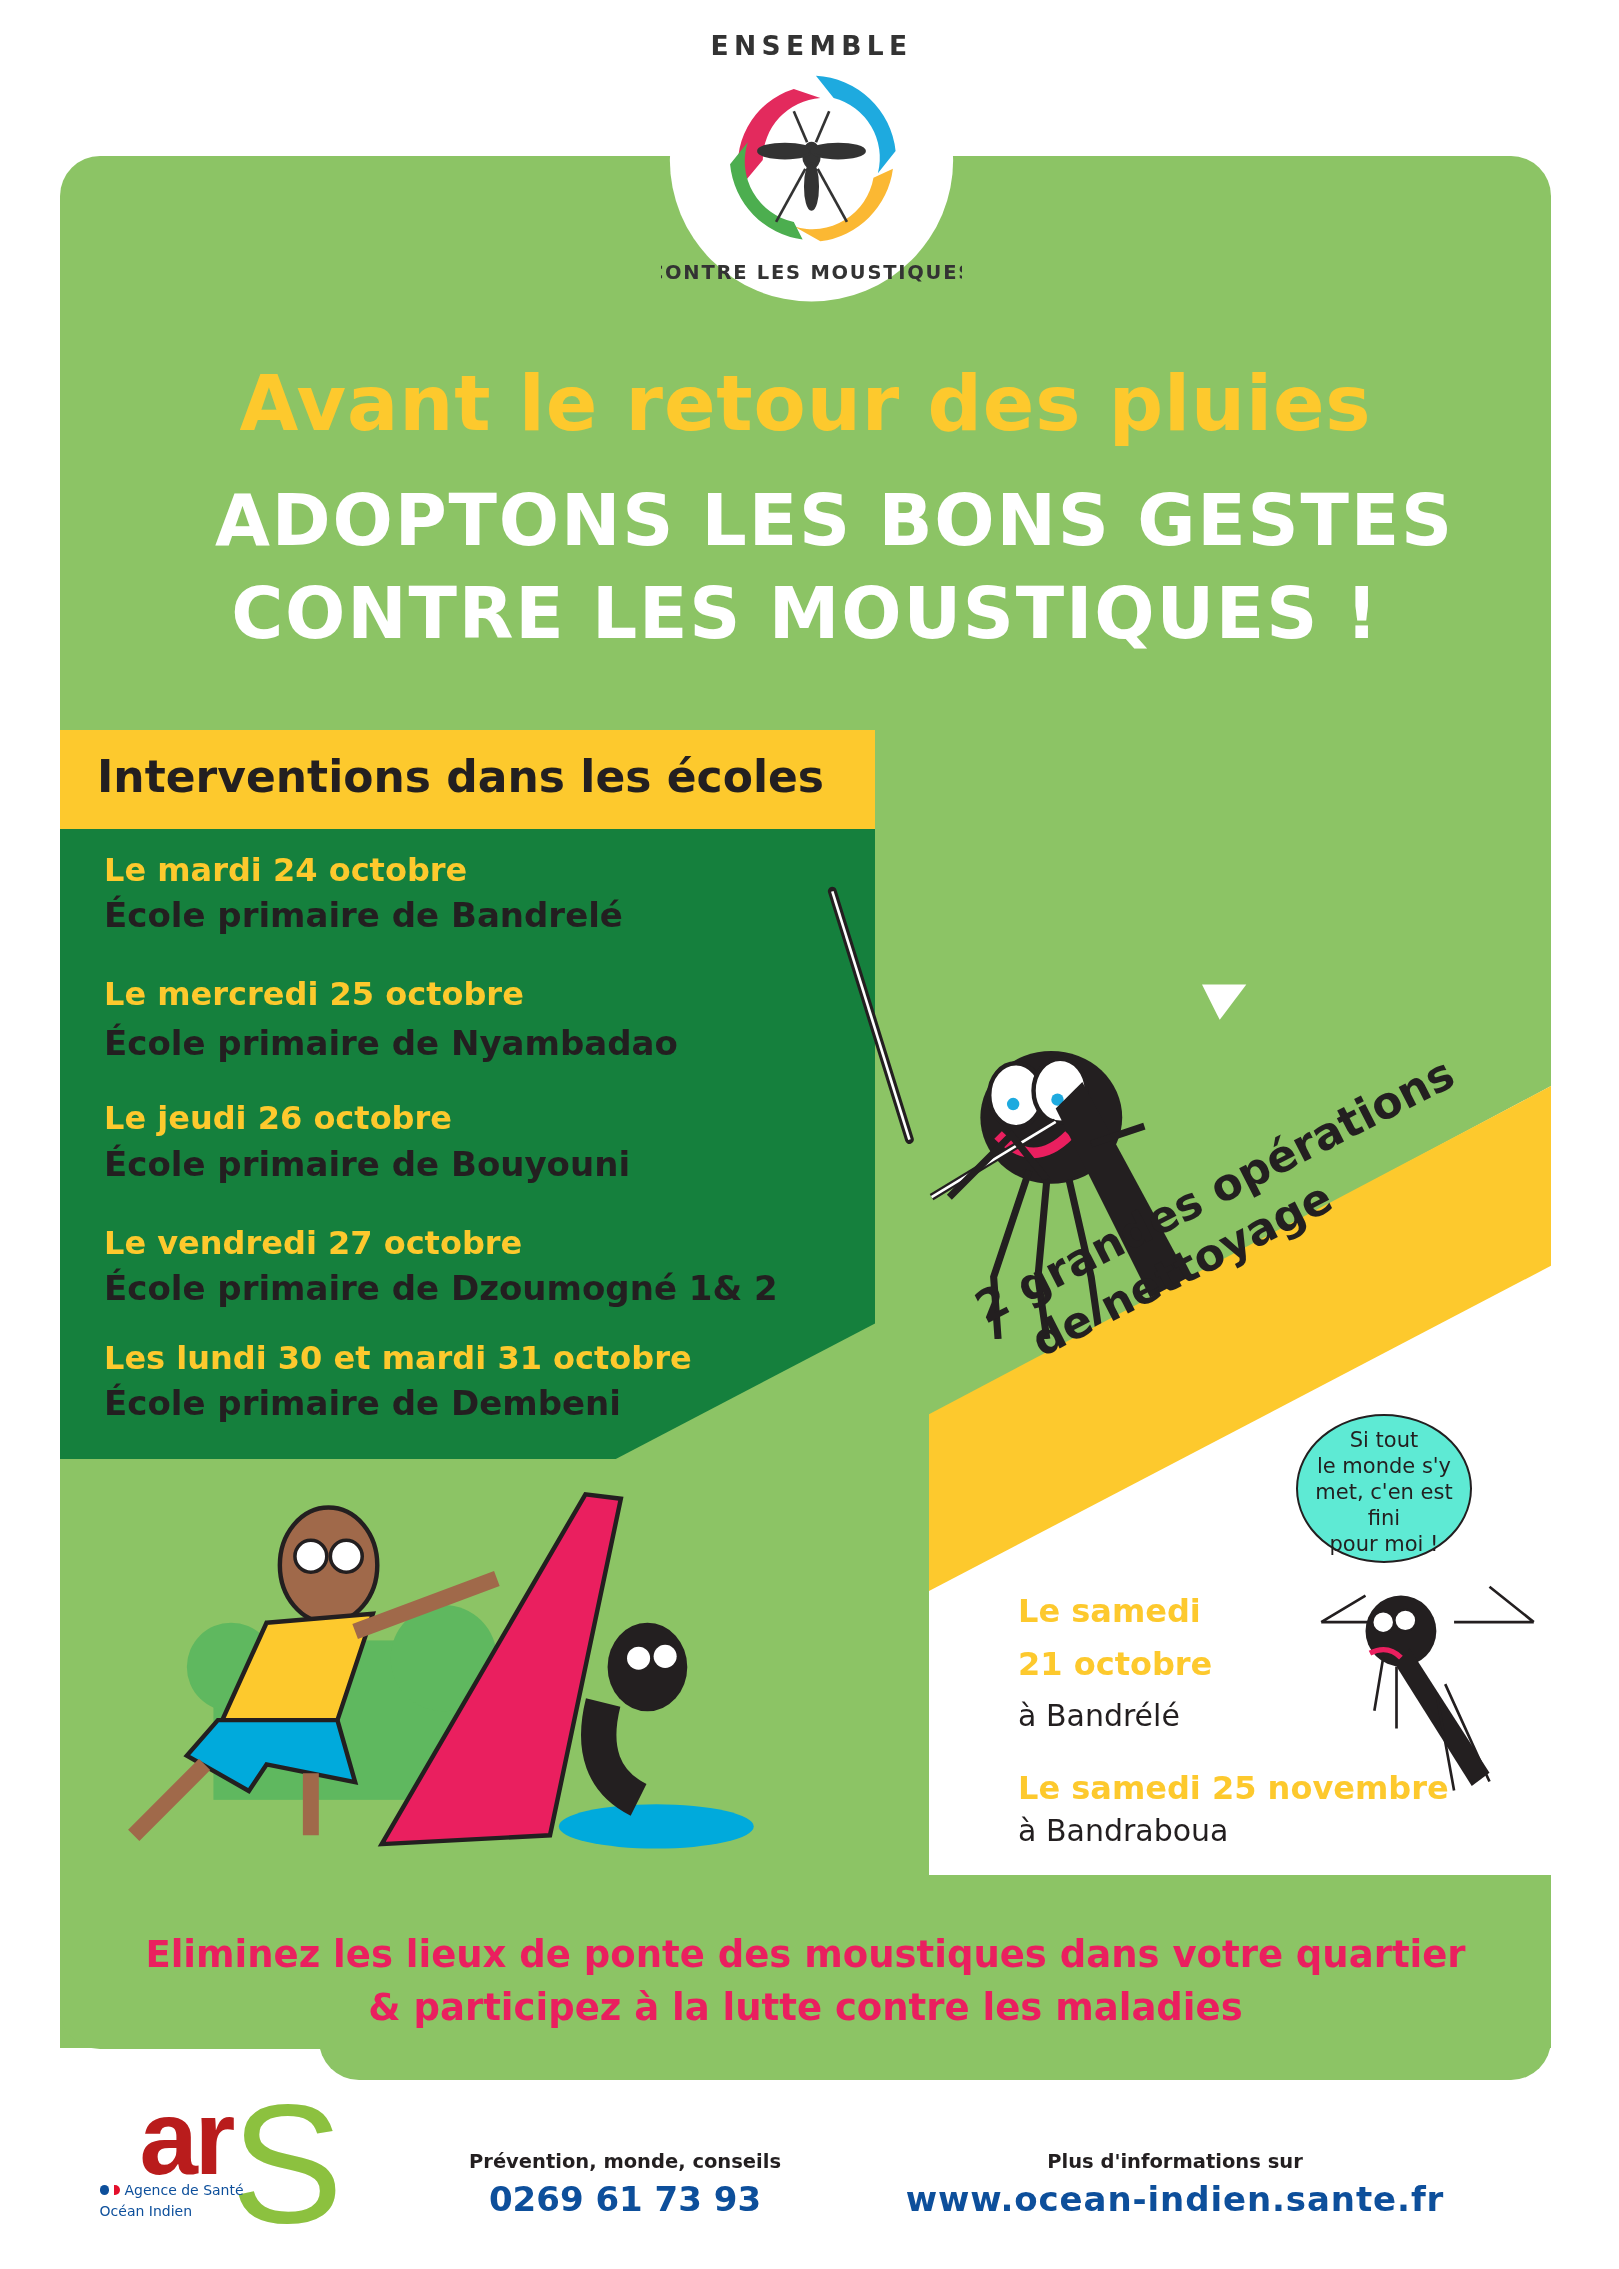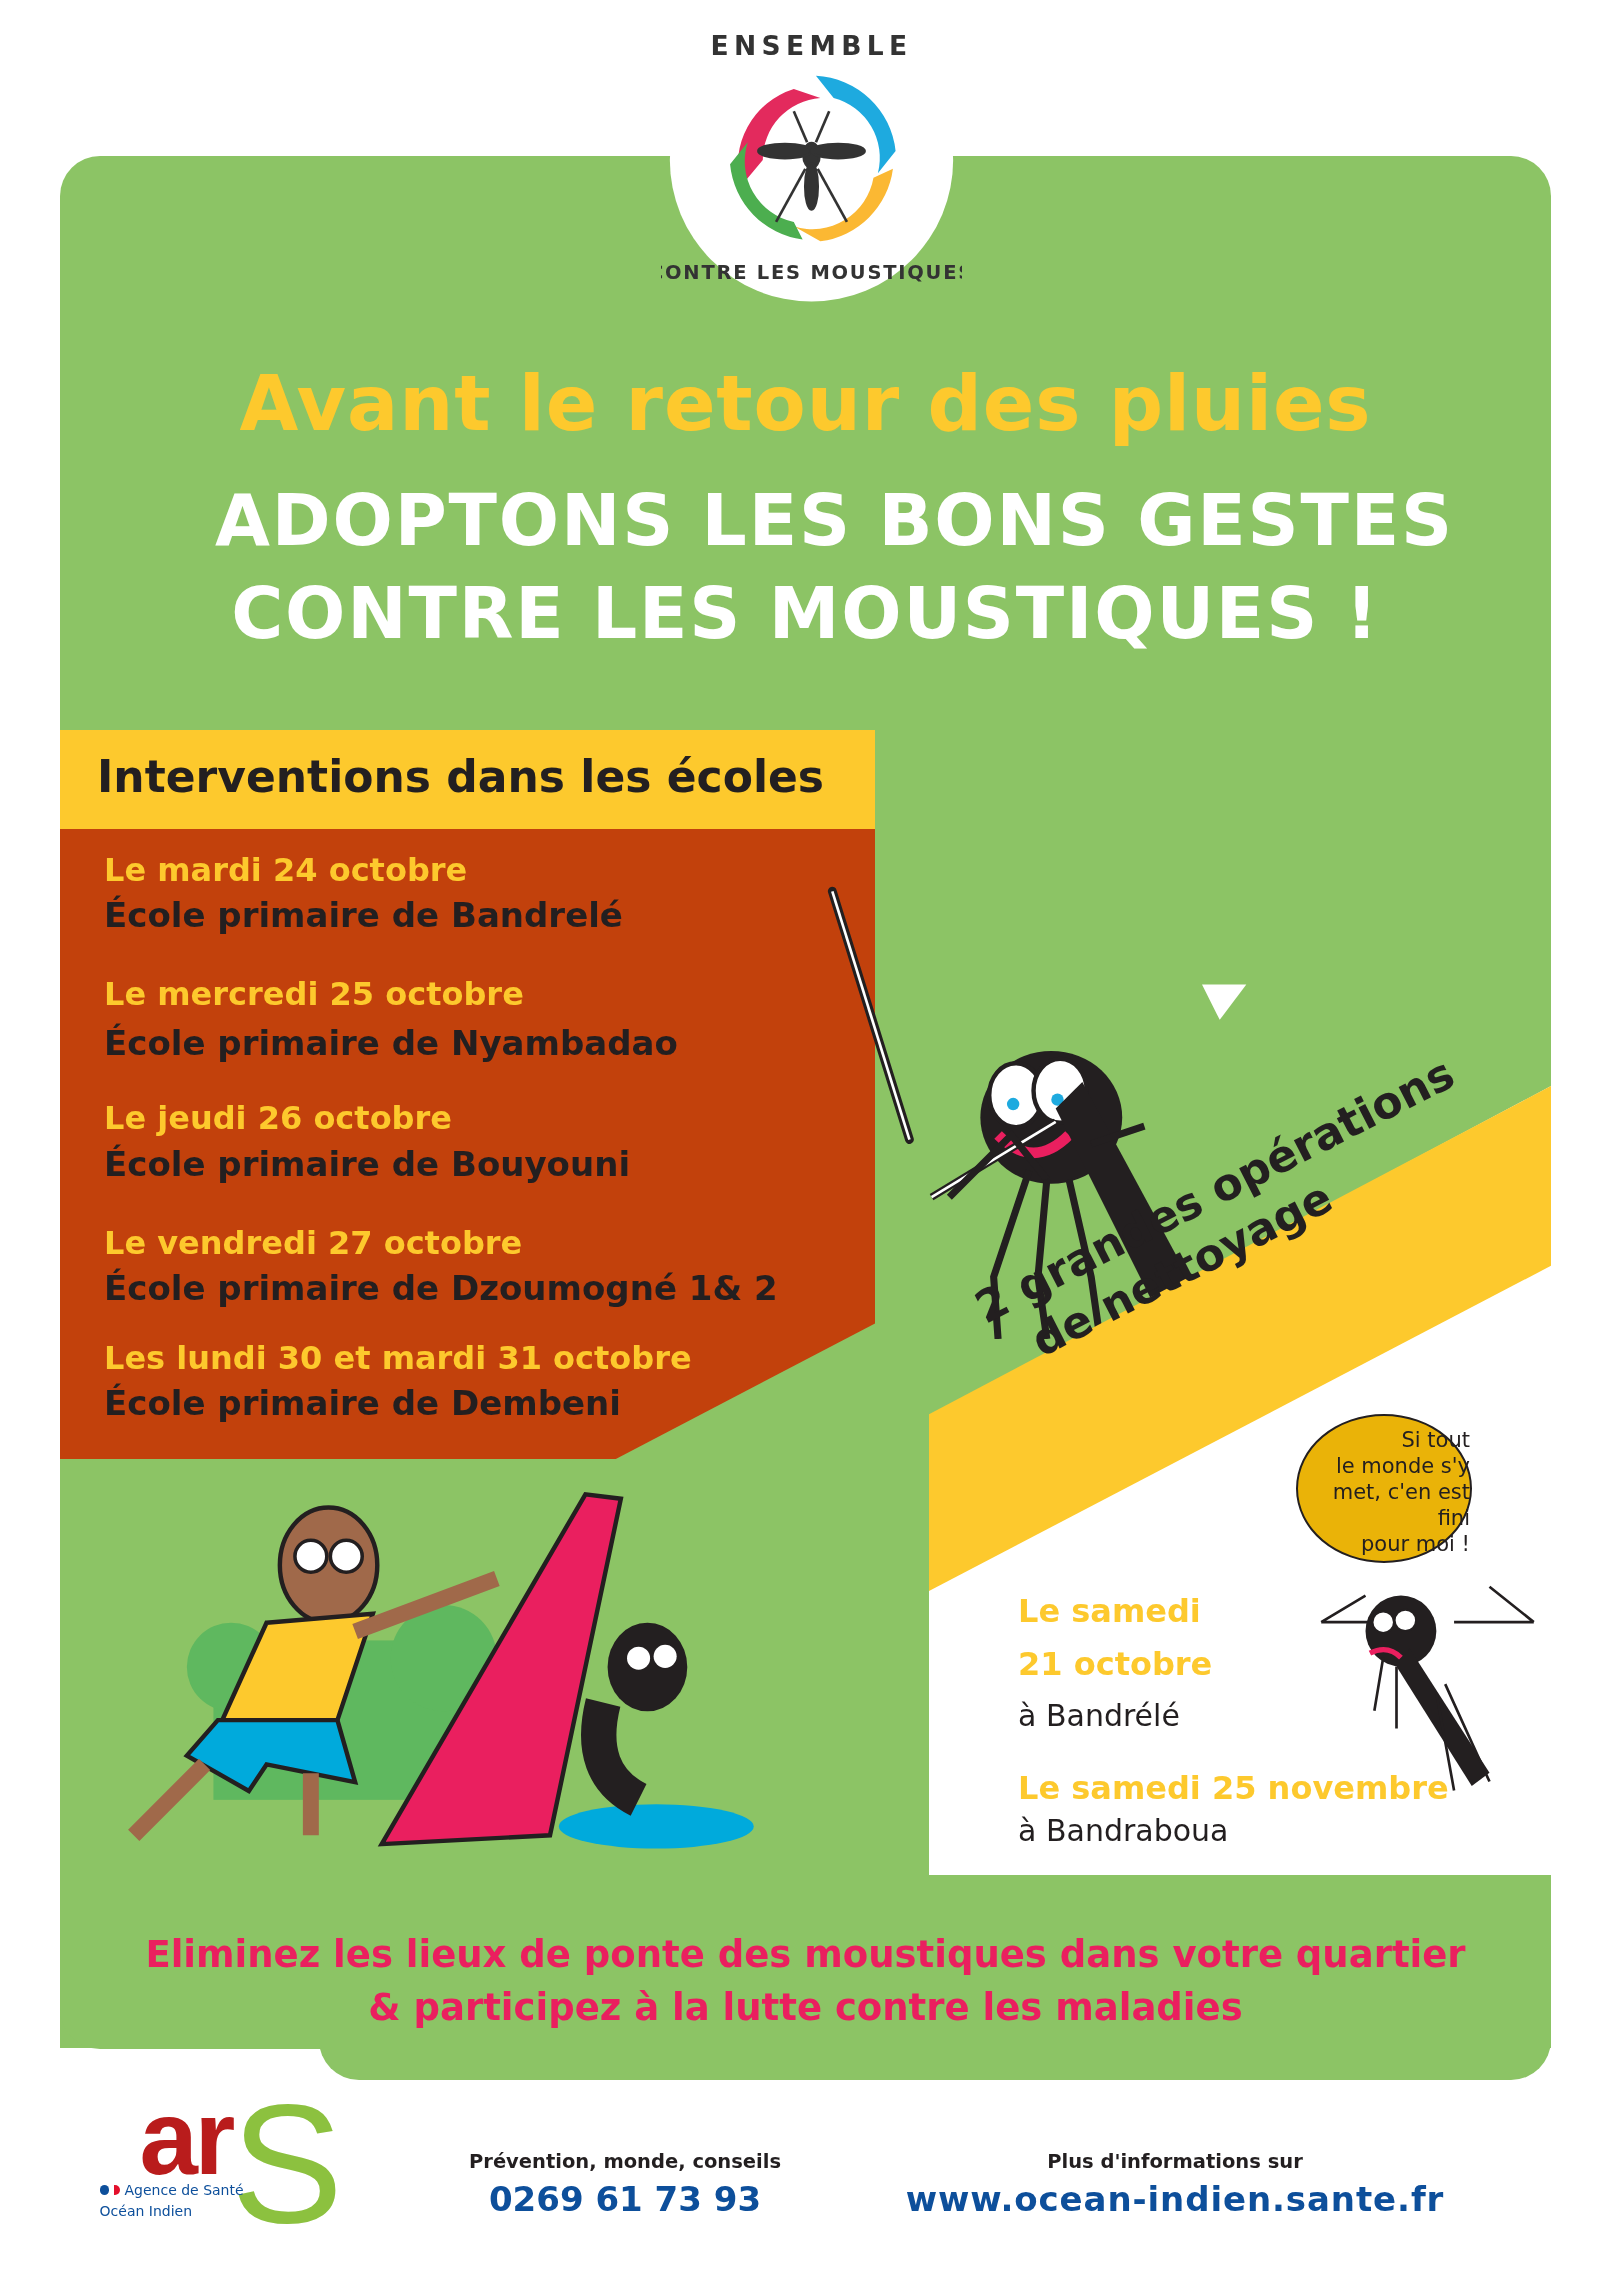"Le mardi 24 octobre" .school-box { background: #c2410c -> #15803d }
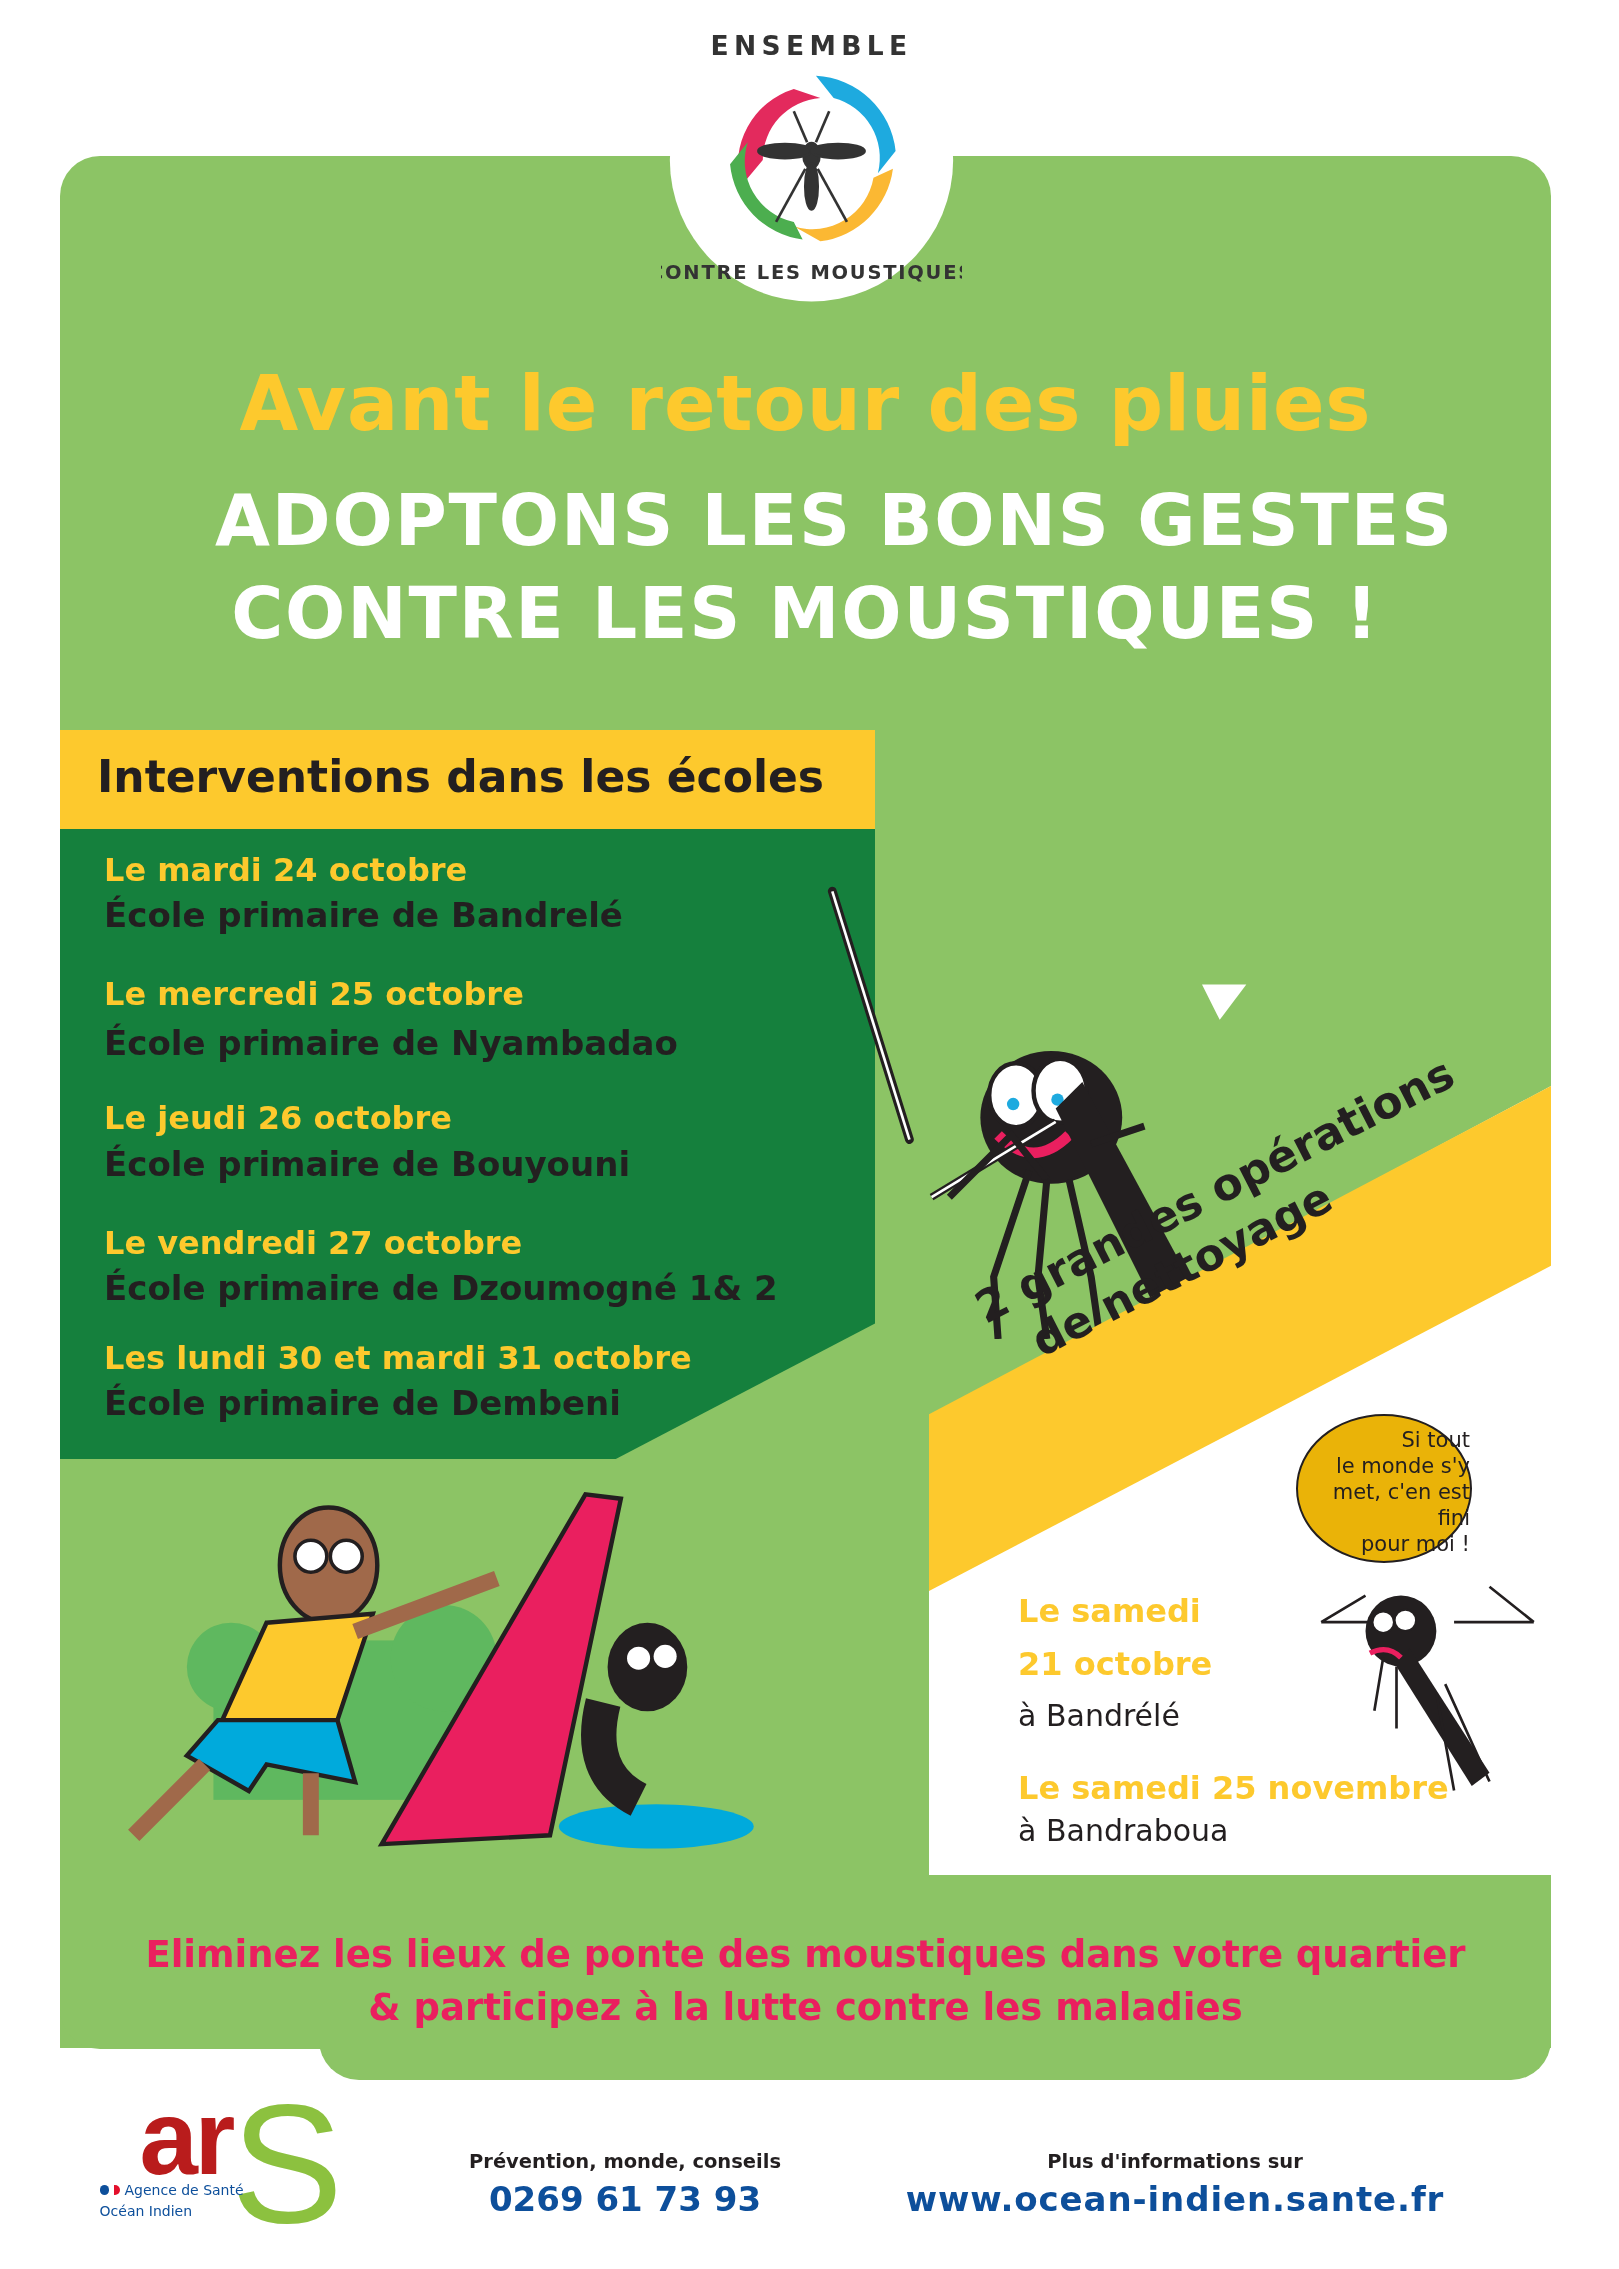"Si tout" .bubble { background: #eab308 -> #5eead4; text-align: right -> center }
